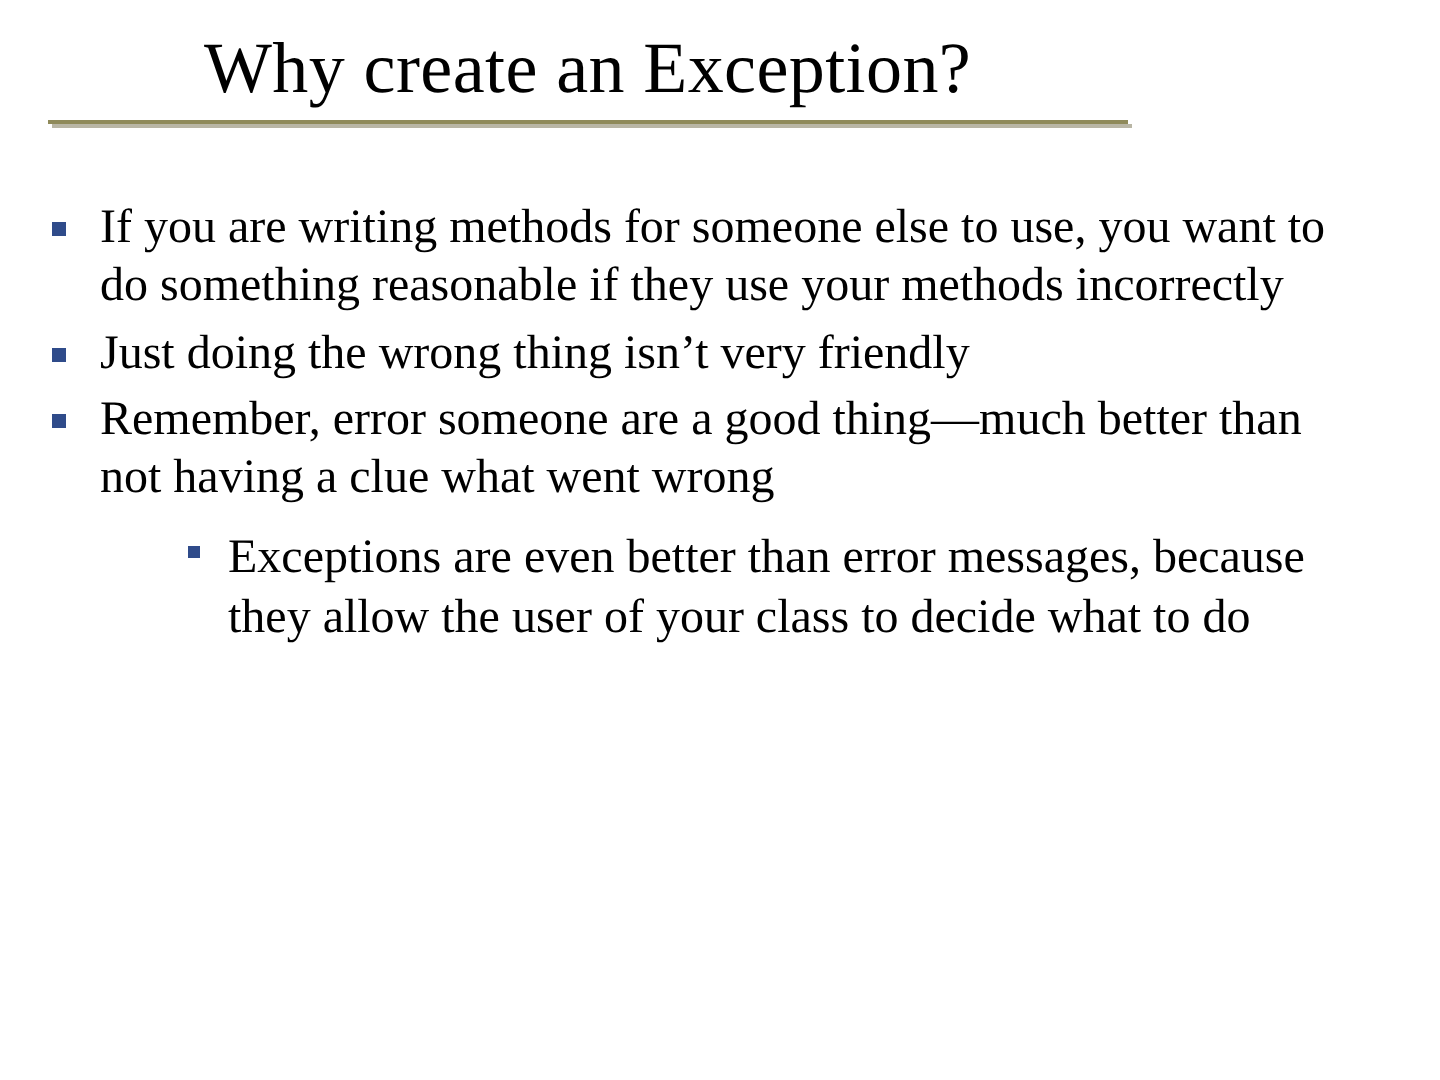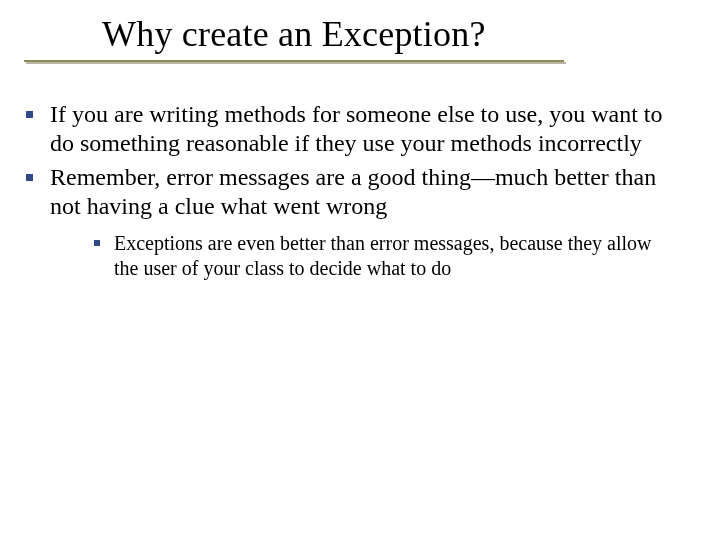"Just doing the wrong thing" span { html: none -> <span>Just doing the wrong thing isn’t very friendly</span> }
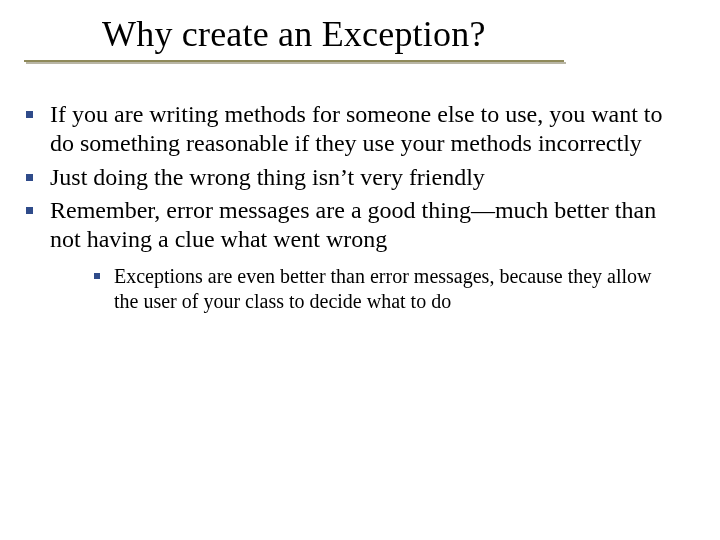"Remember, error messages are a" span { text: messages -> someone }
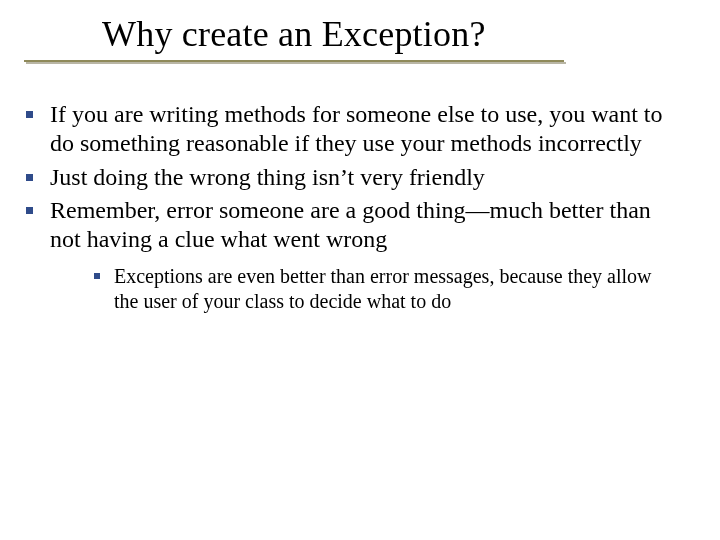"Exceptions are even better than" ul.level2 > li { font-size: 20px -> 24px }
